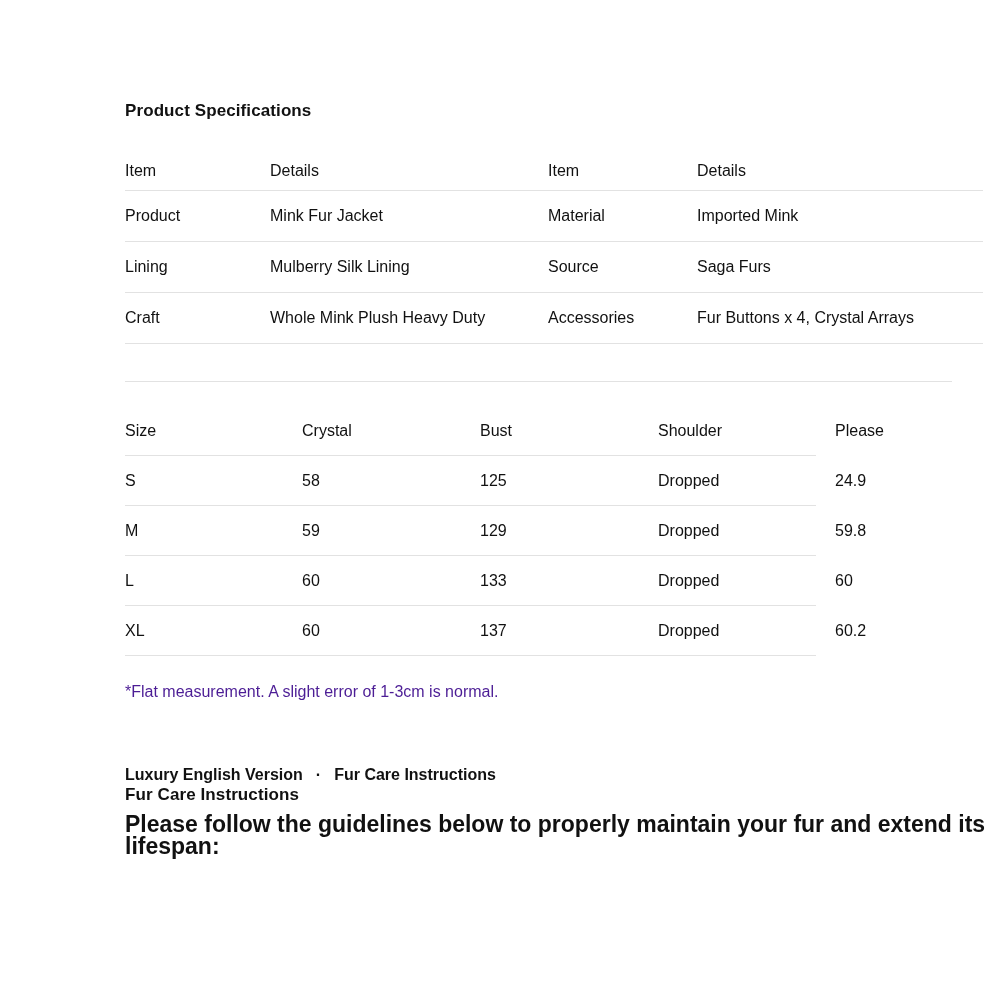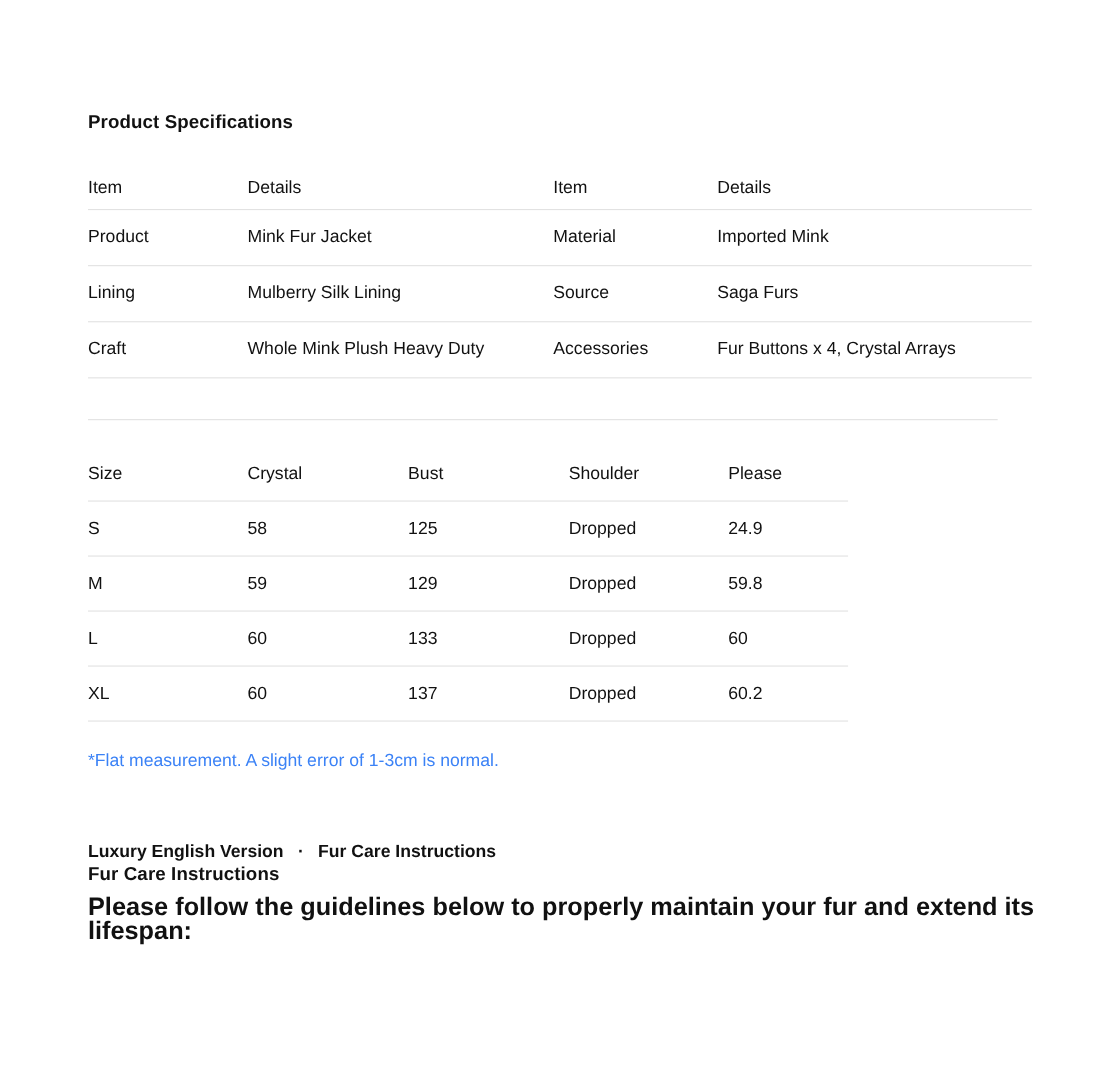"Product Specifications" .page { margin-left: none -> 45px }
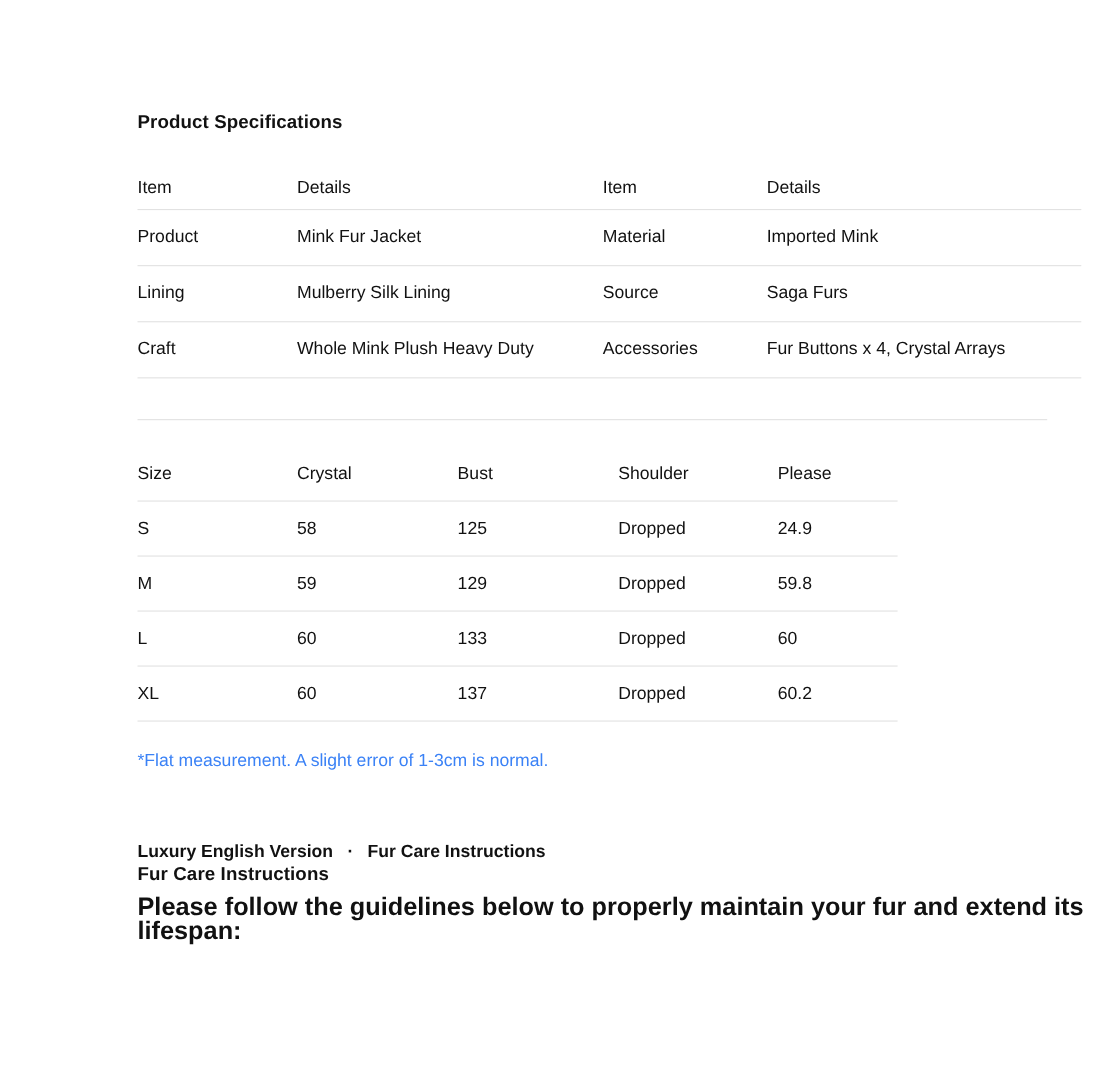"Size" .size-row { gap: none -> 32px }
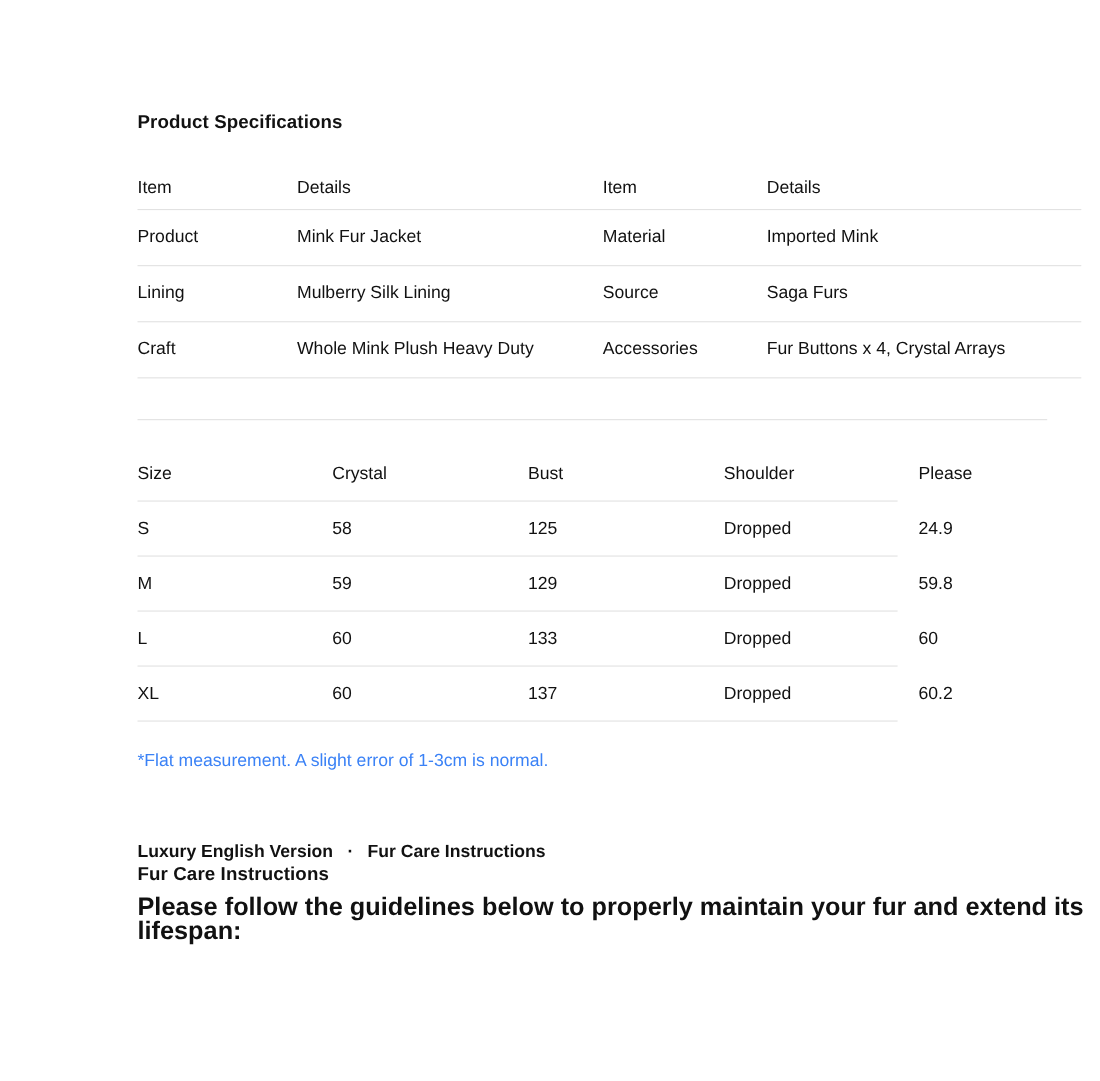"*Flat measurement. A slight error" .footnote { color: #3b82f6 -> #4c1d95 }
